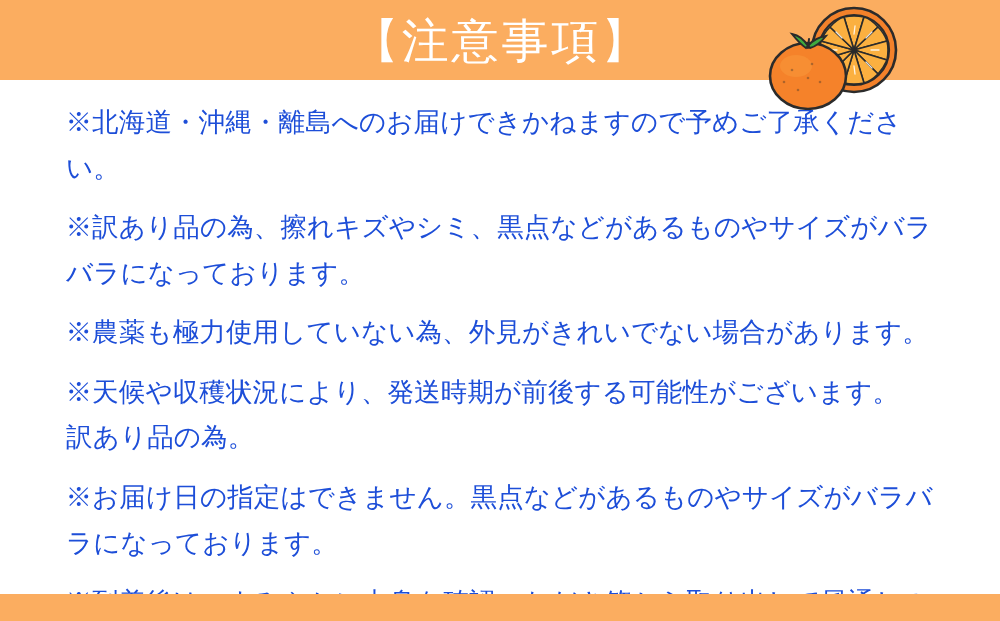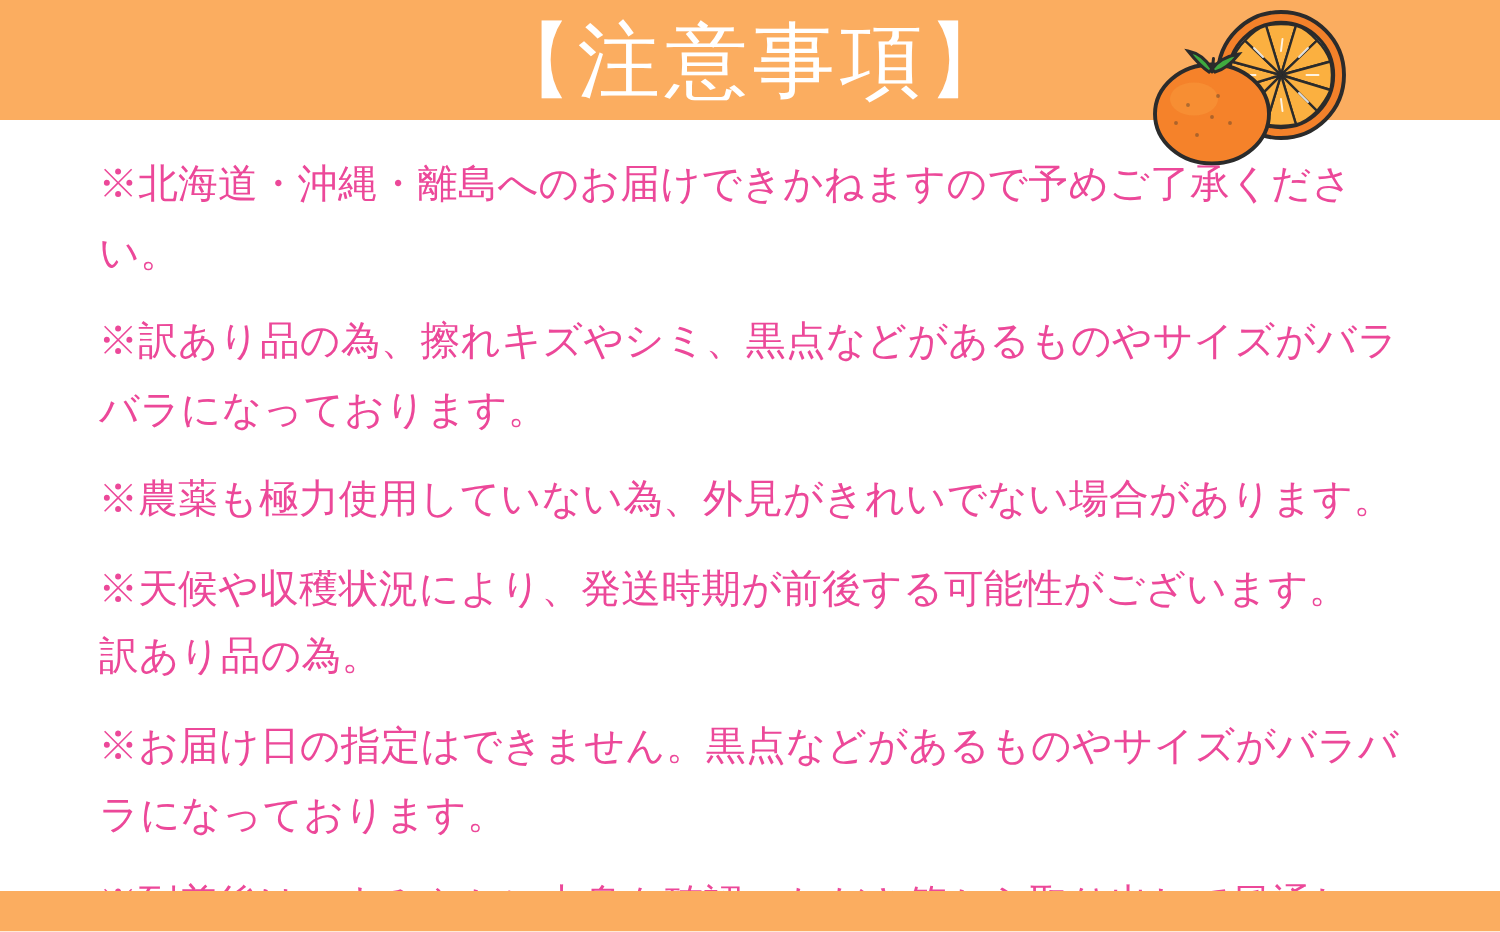"【注意事項】" .header-title { font-size: 55px -> 47px }
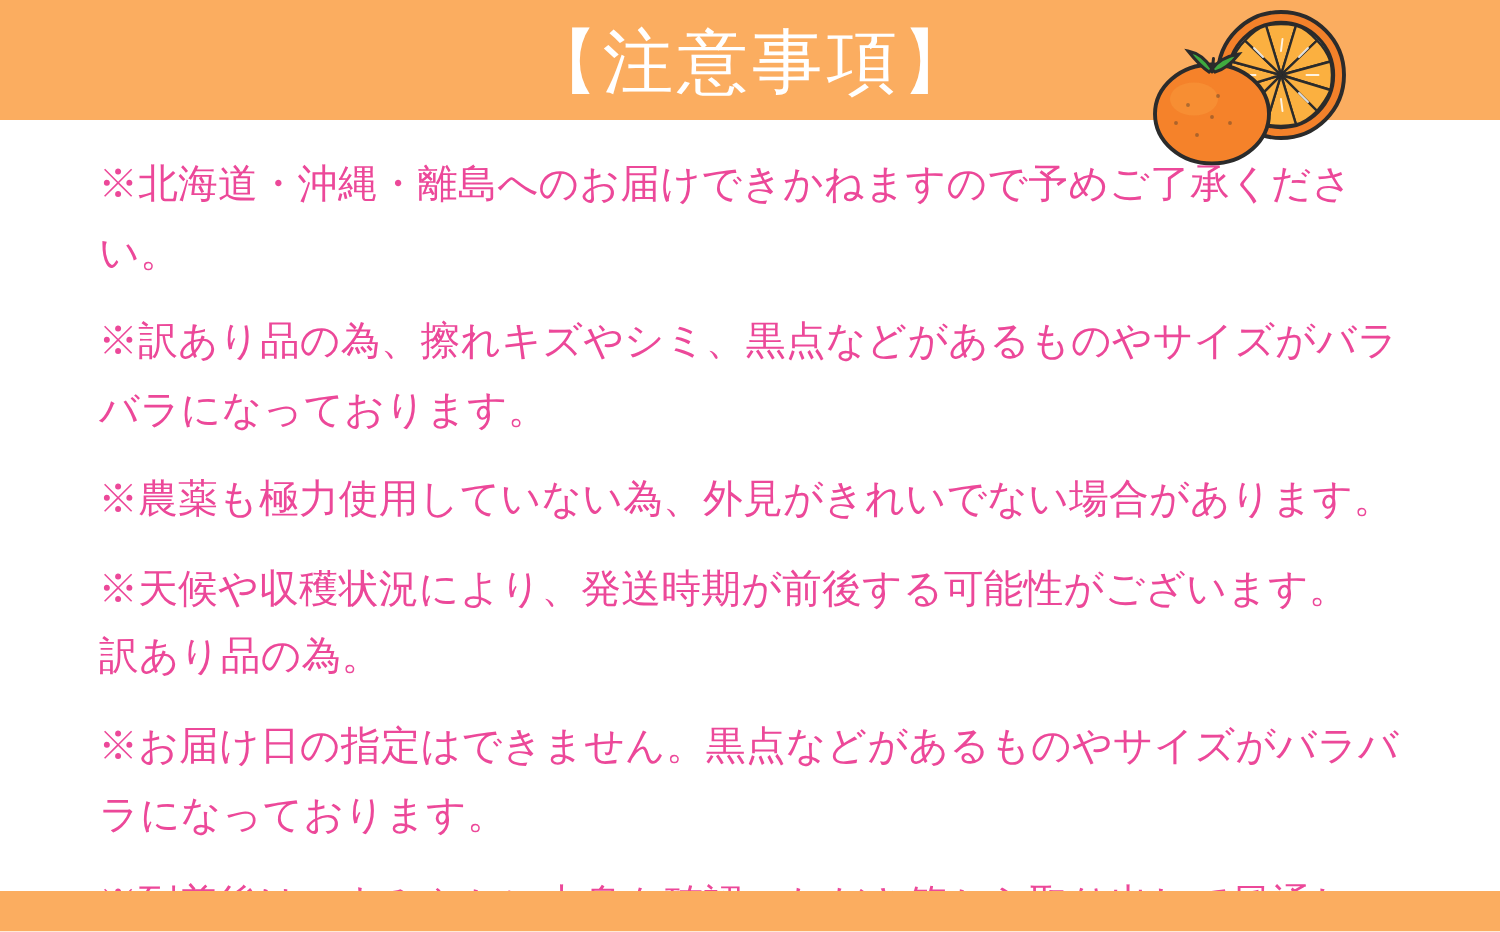"※北海道・沖縄・離島へのお届けできかねますので予めご了承ください。" .note { color: #ec4899 -> #1d4ed8 }
